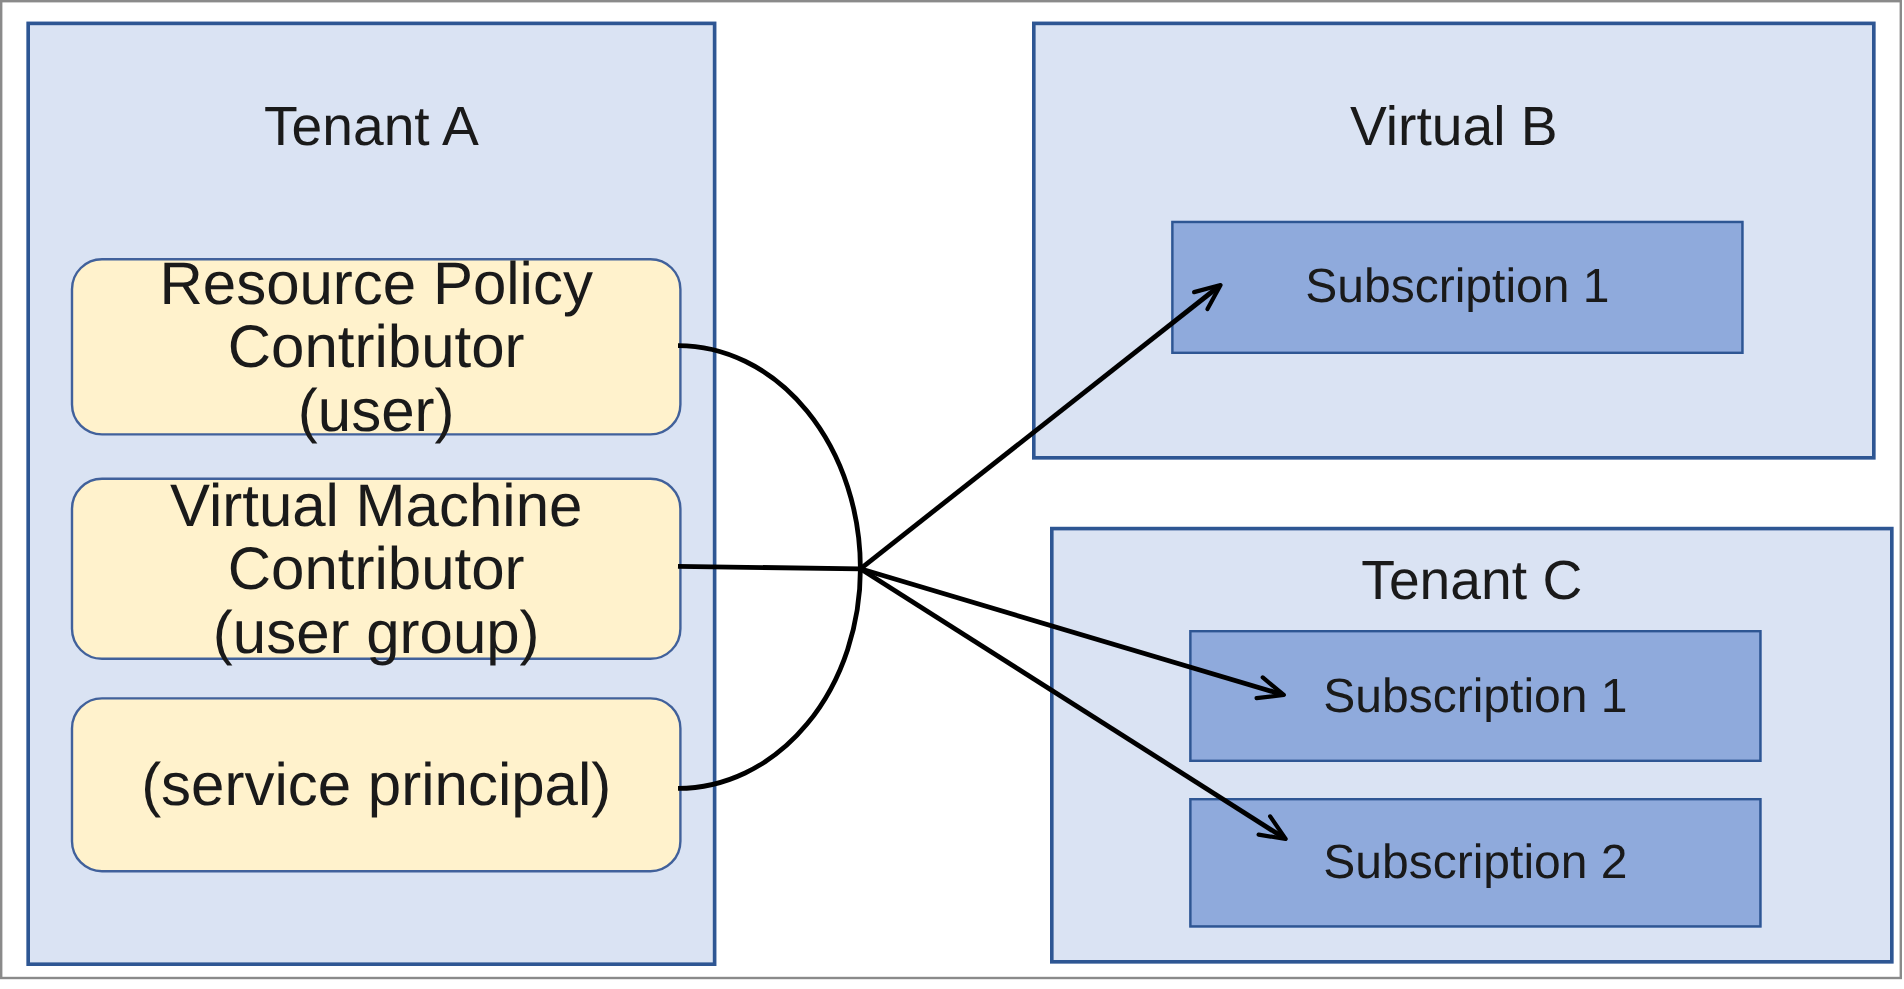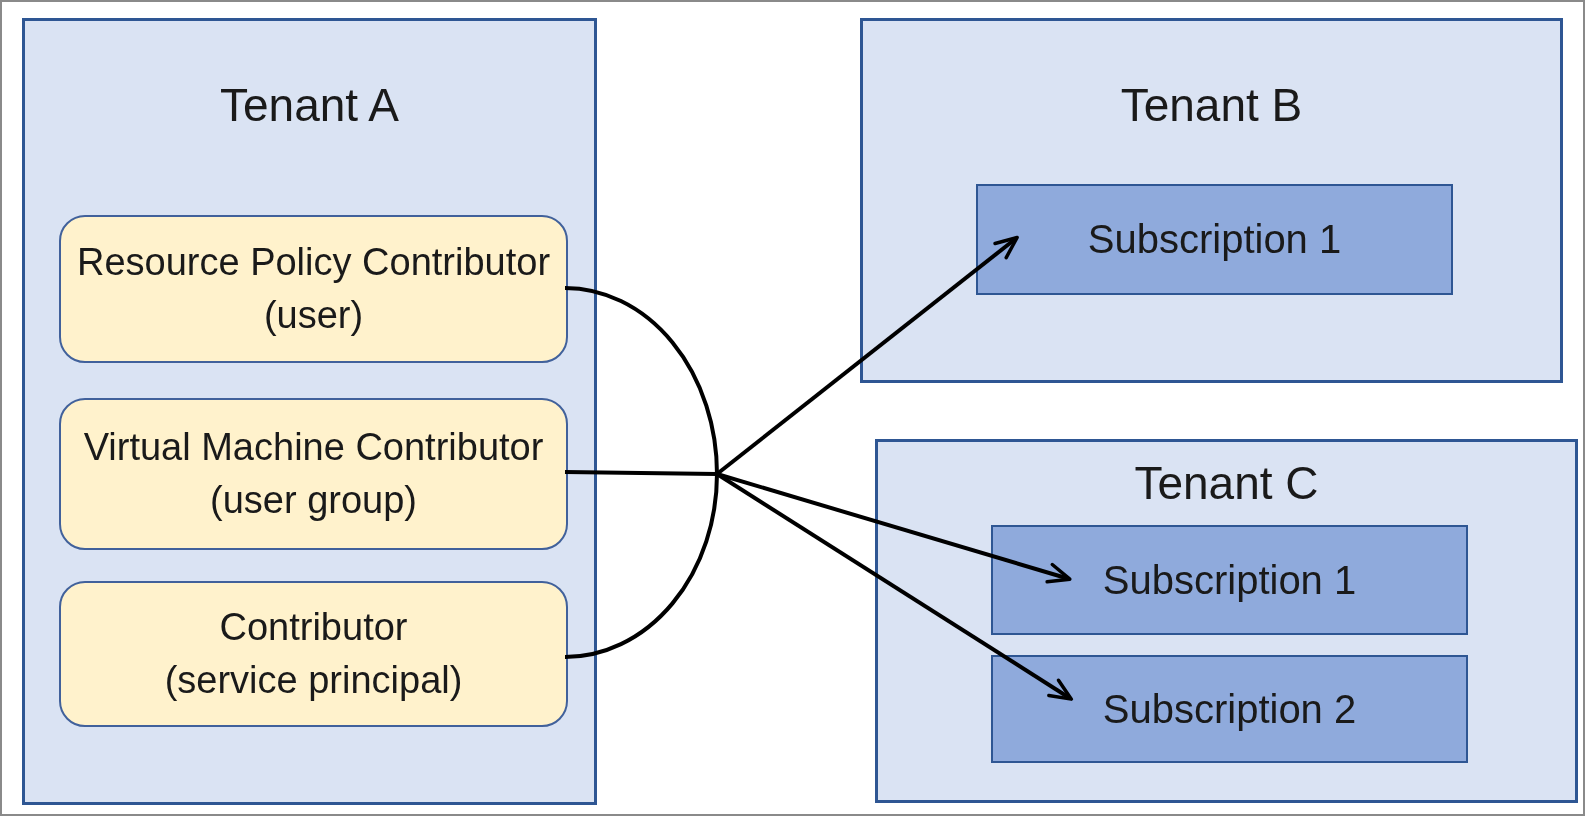"Tenant B" div.tenant-title { text: Tenant -> Virtual }
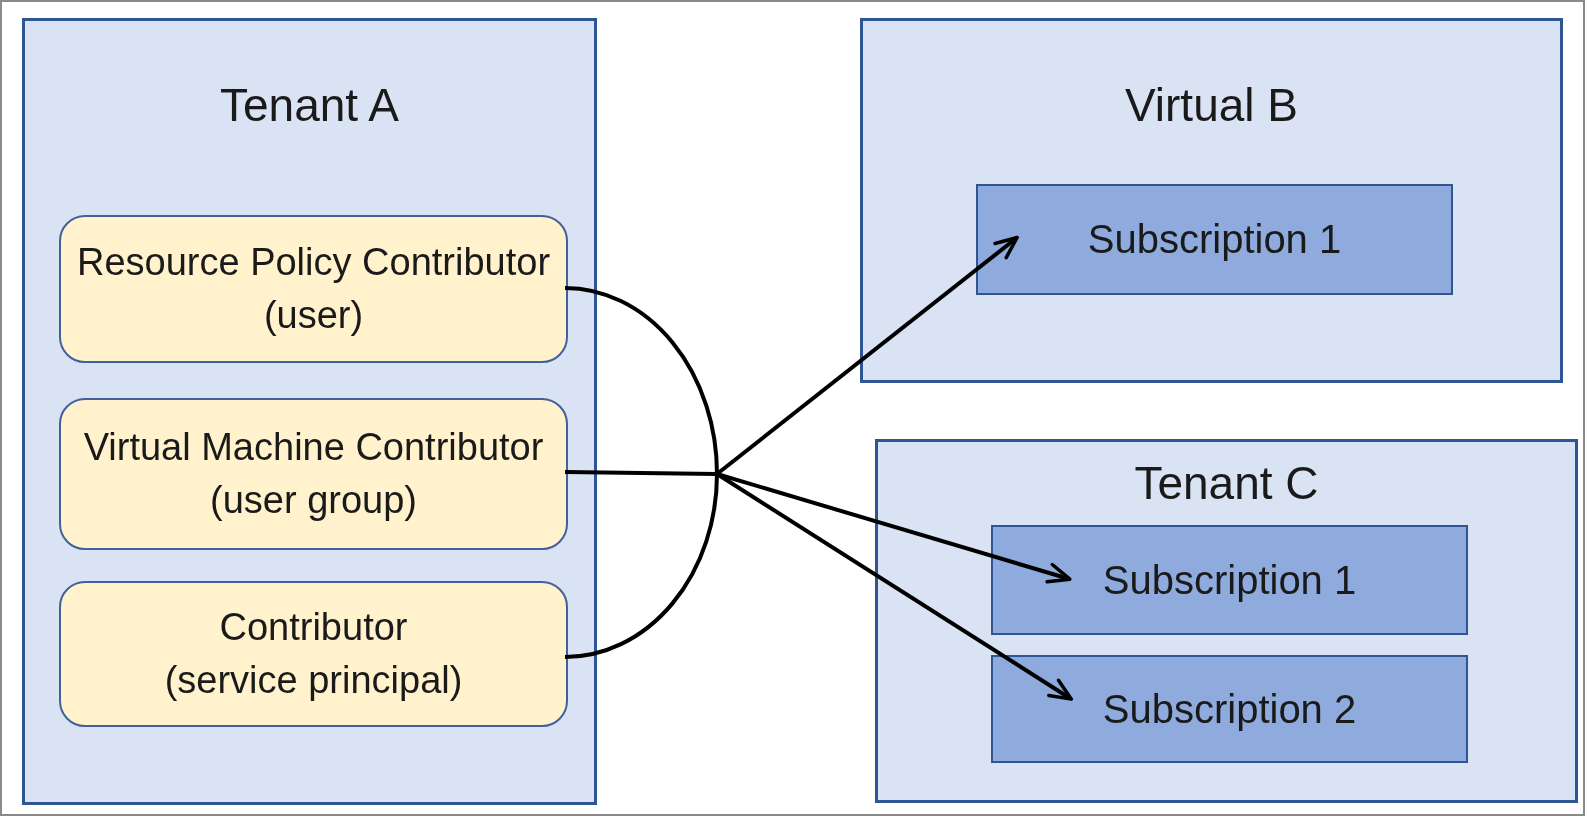"Resource Policy Contributor" .role-box { font-size: 38px -> 50px }
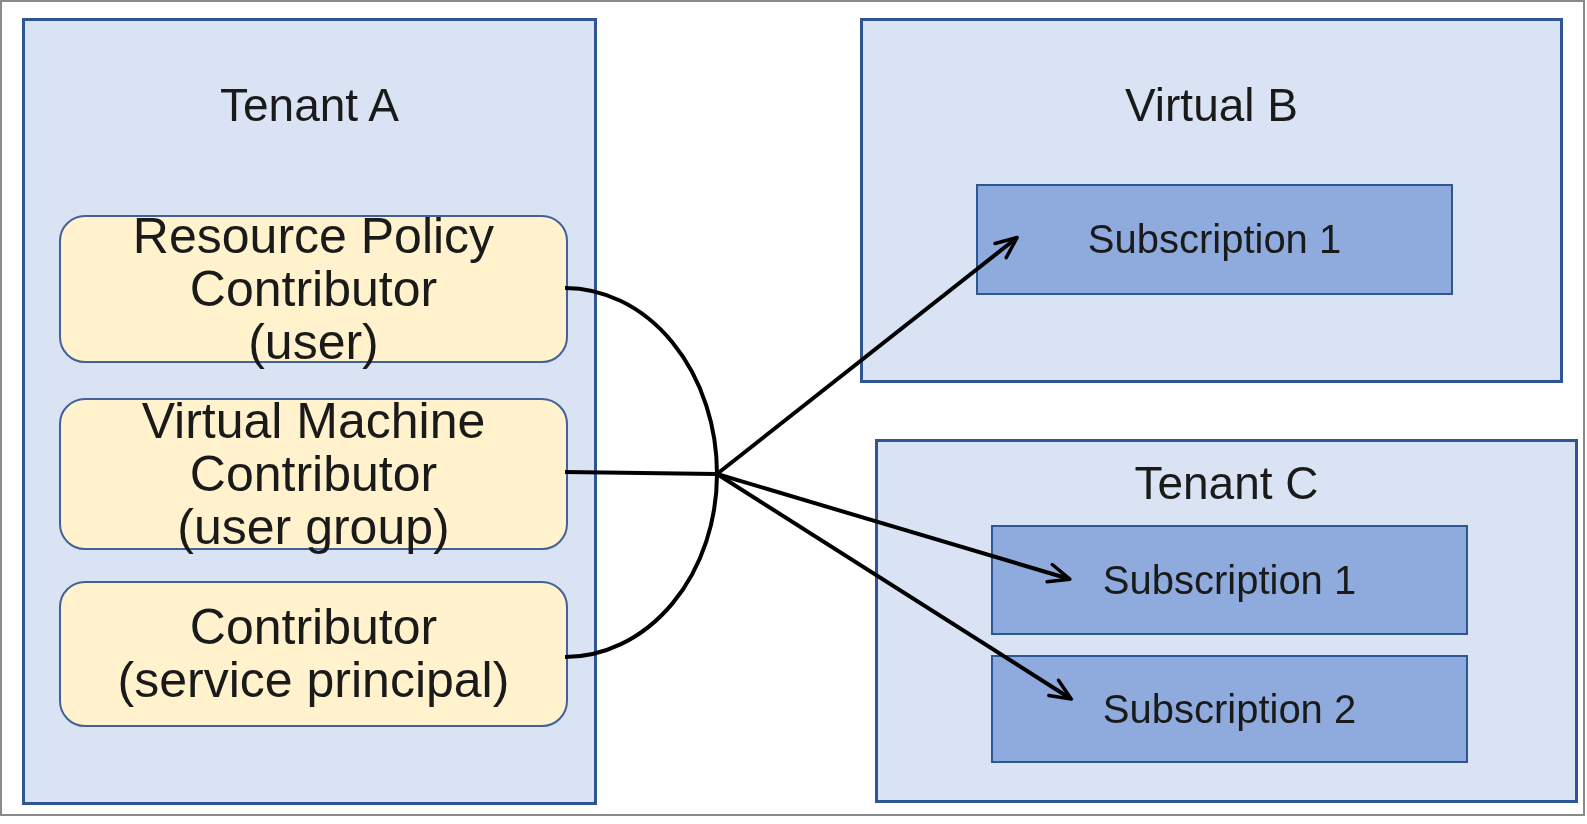"Contributor" div { html: <div>Contributor</div> -> none }
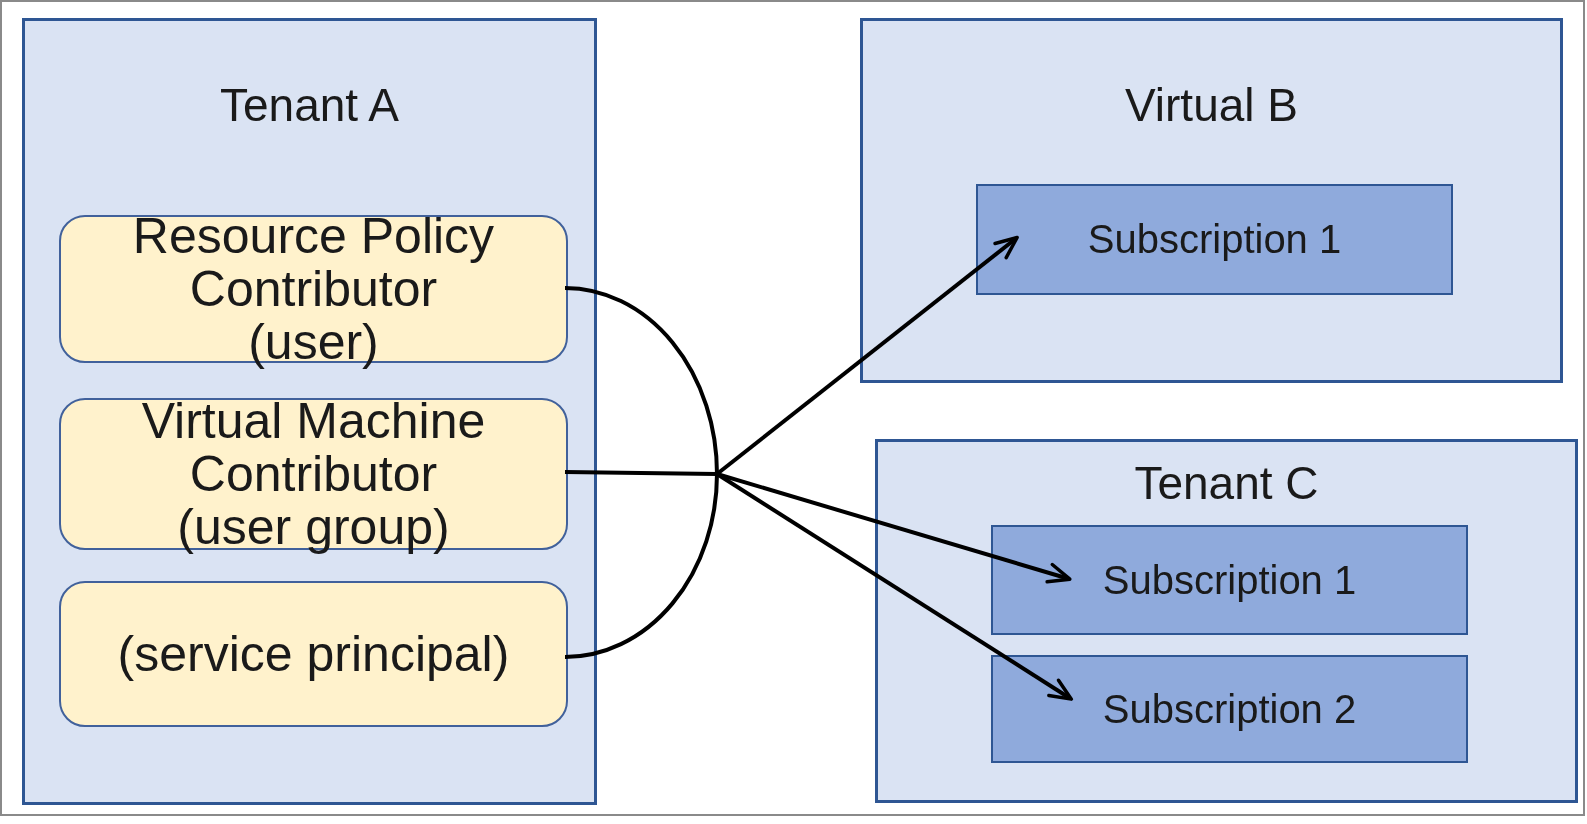"Subscription 2" .sub-c2 { top: 213px -> 223px }
